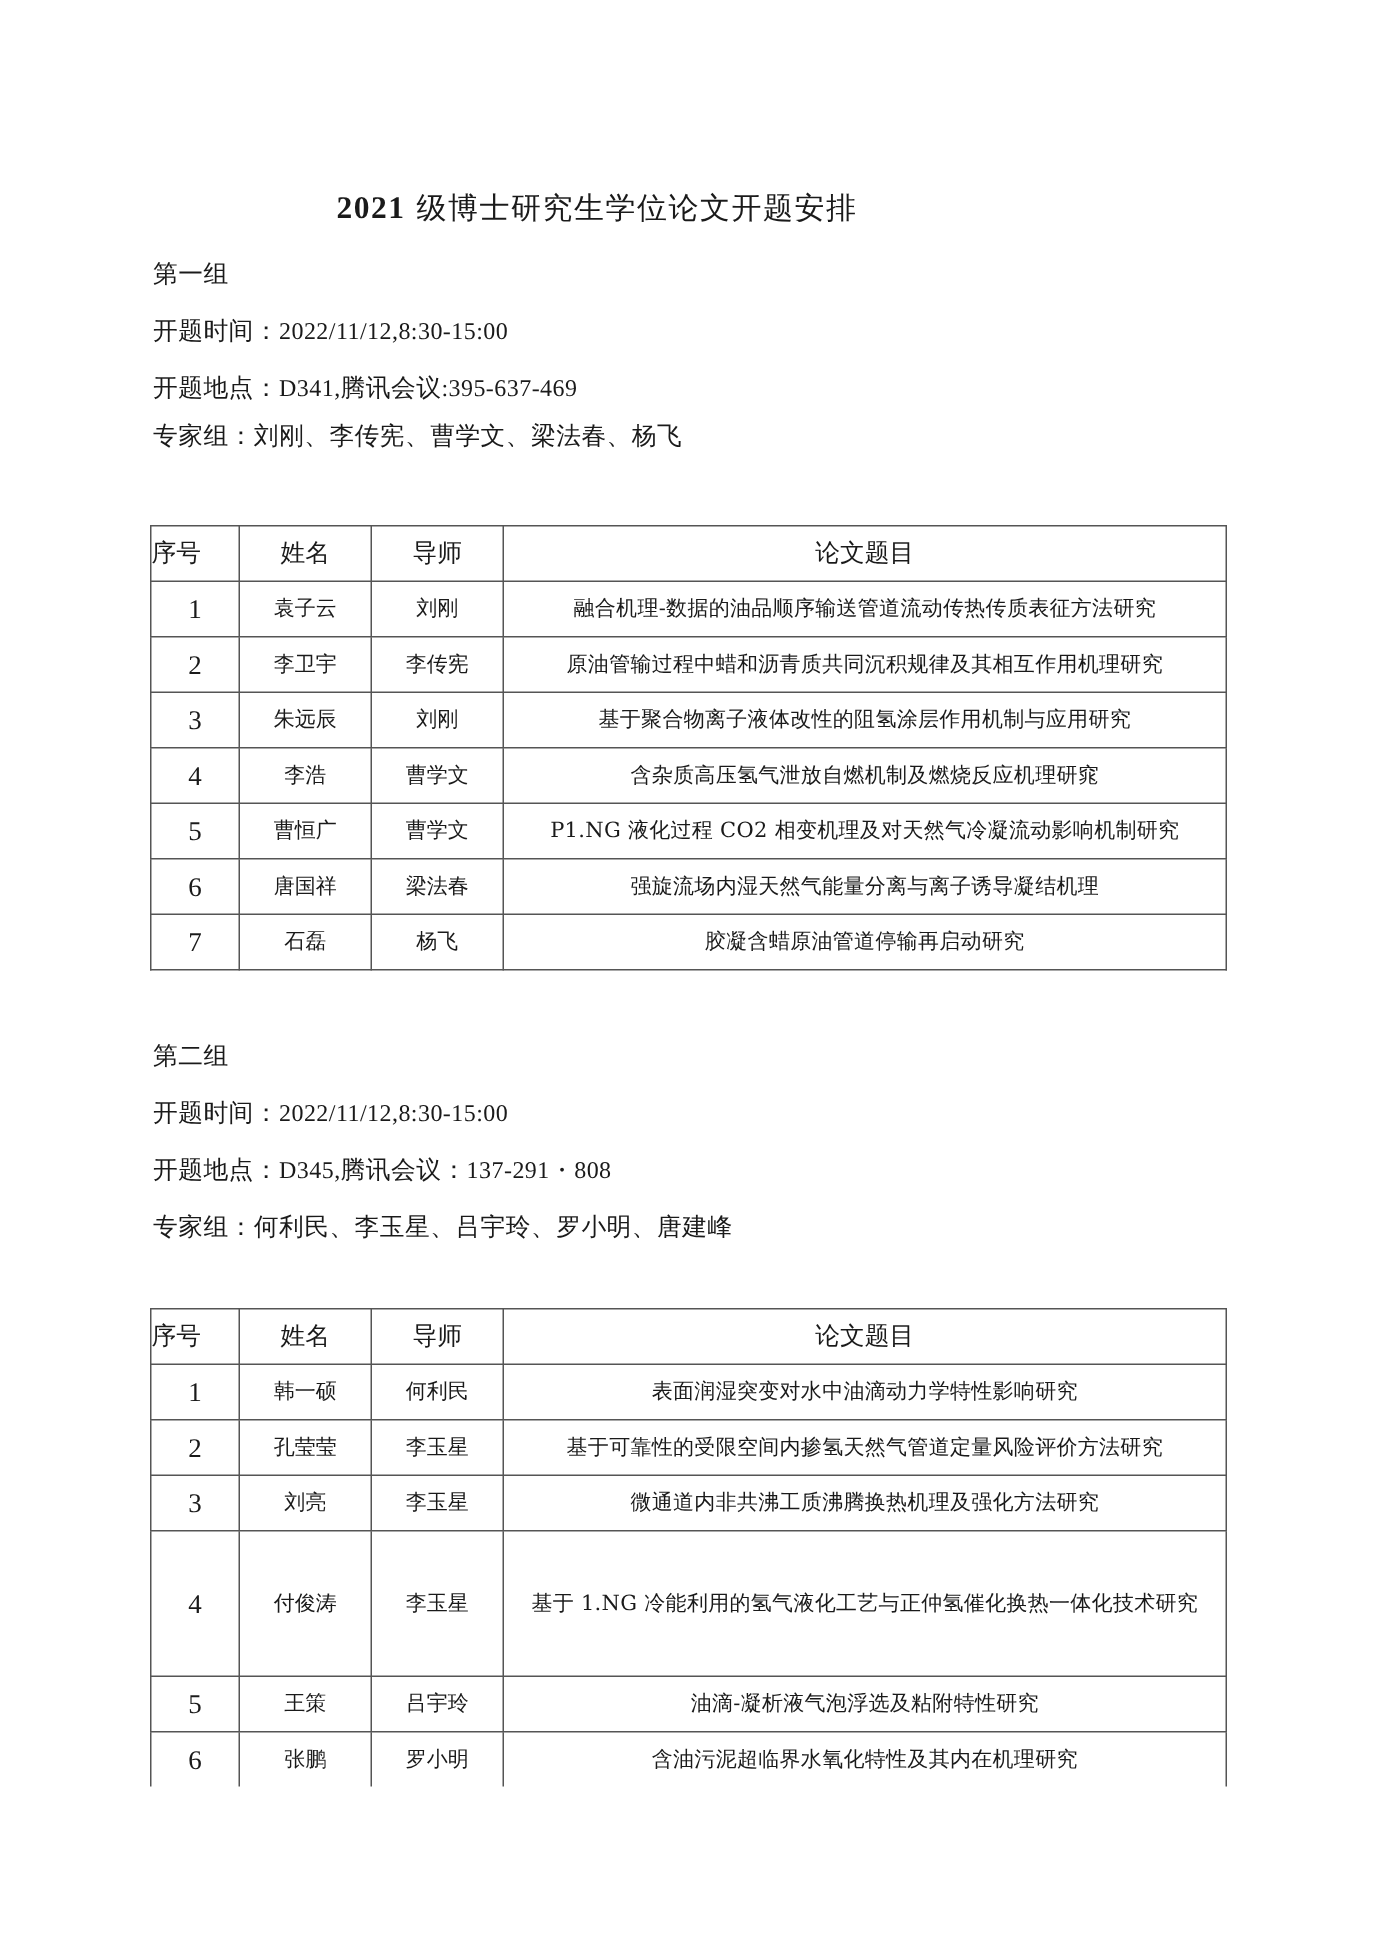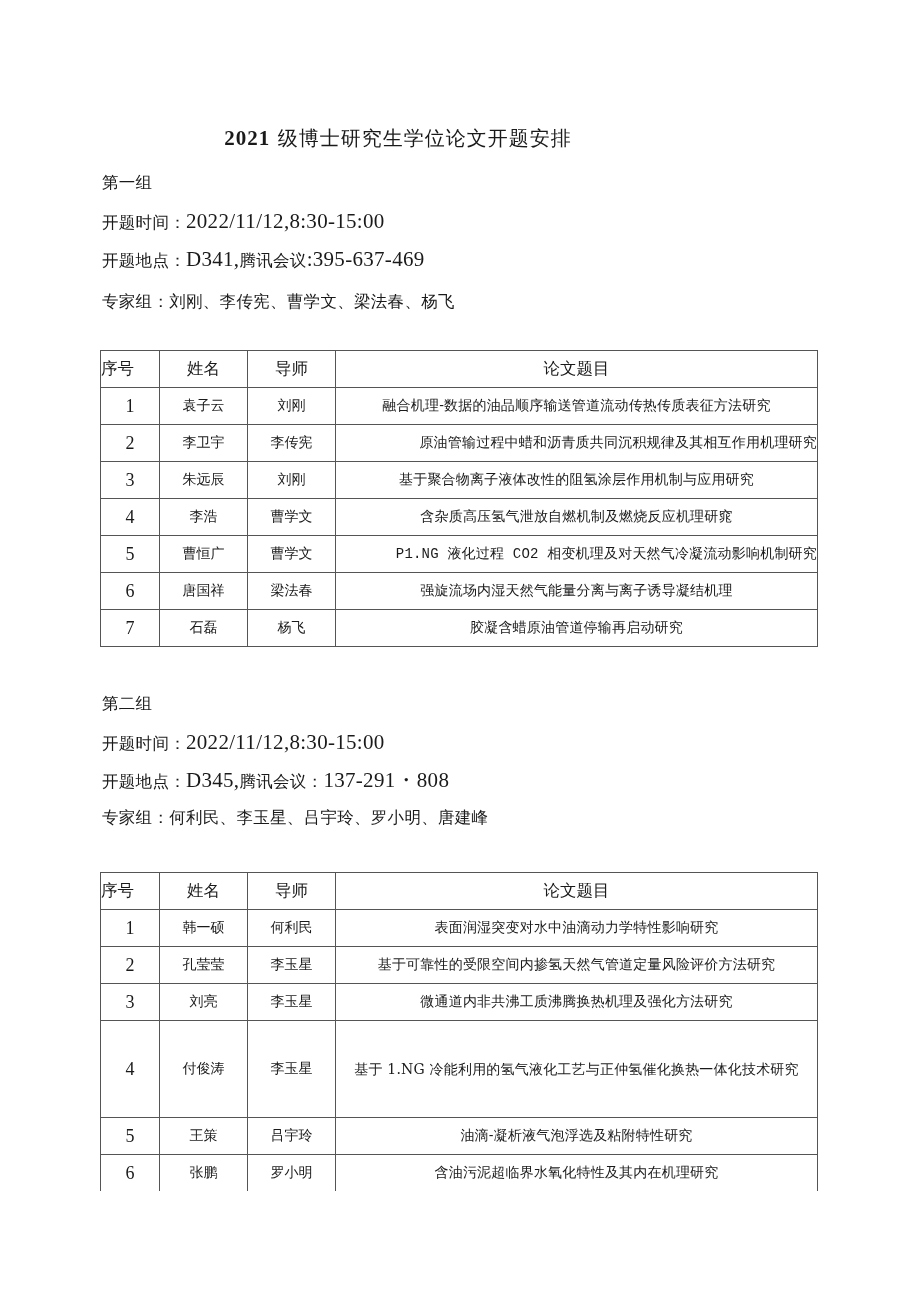"2022/11/12,8:30-15:00" .info-line .num { font-size: 21px -> 16px }
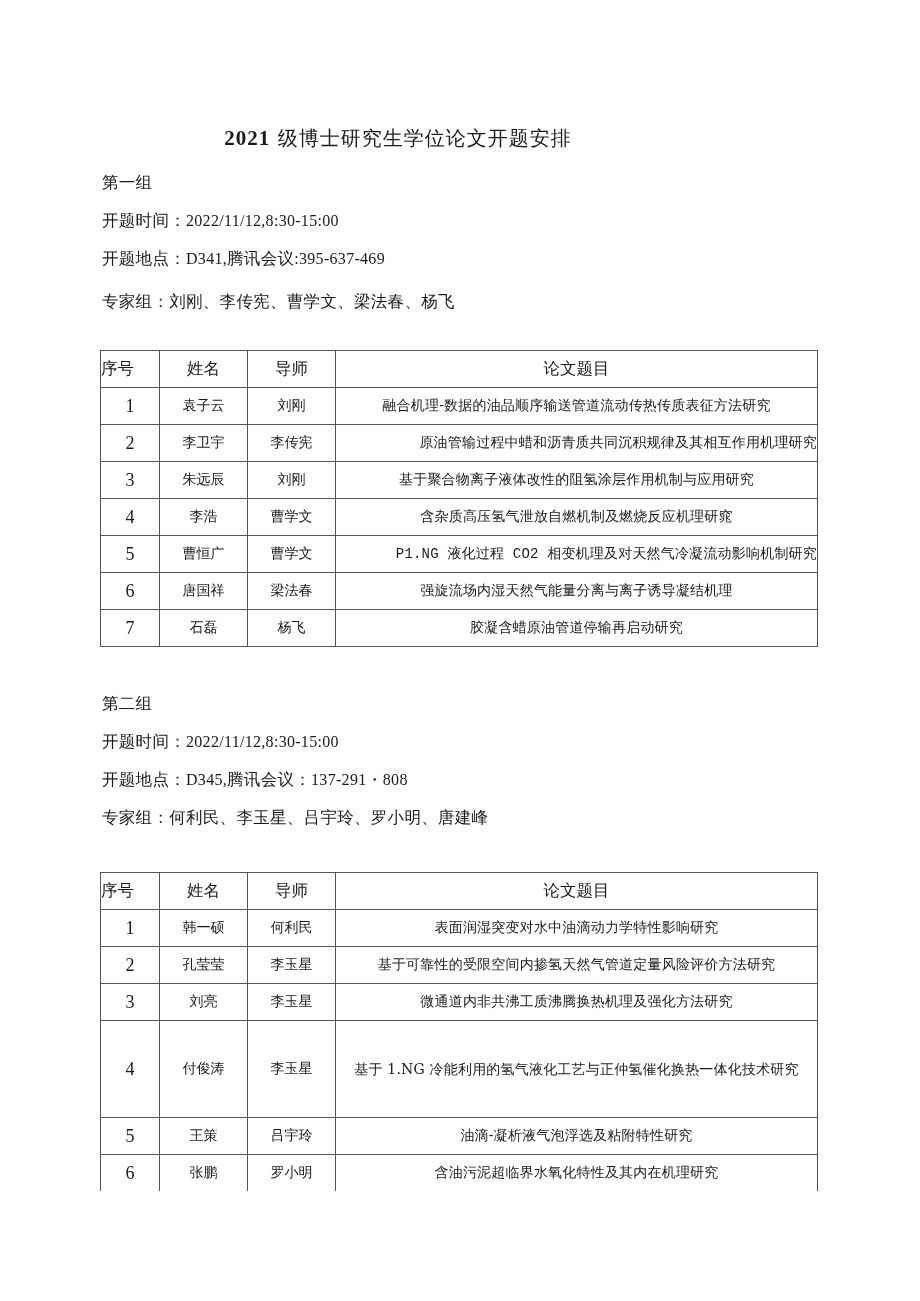"专家组：刘刚、李传宪、曹学文、梁法春、杨飞" div.info-line { top: 290px -> 279px }
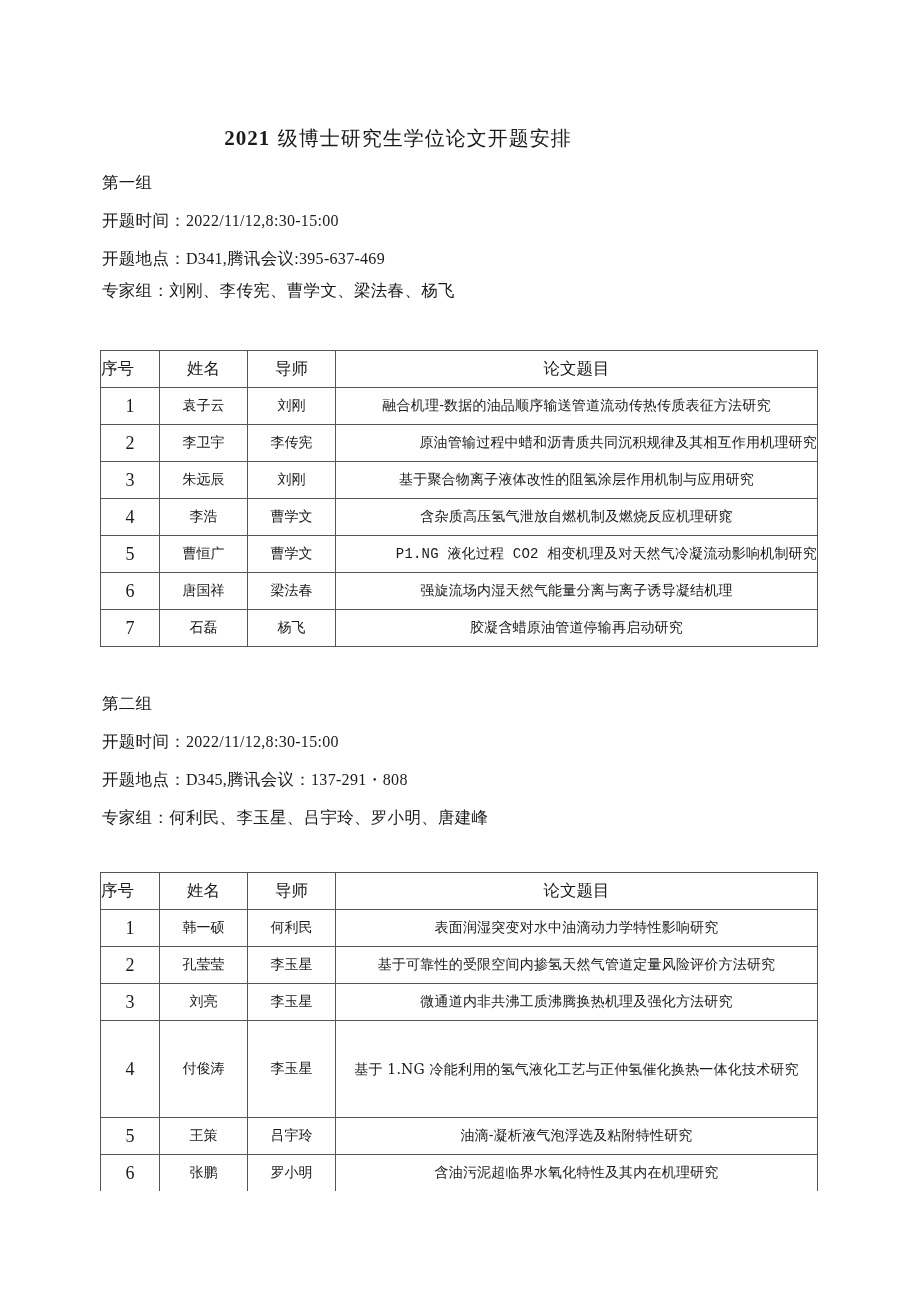"原油管输过程中蜡和沥青质共同沉积规律及其相互作用机理研究" table.schedule td.topic.left { font-family: Liberation Mono, monospace -> none; text-align: right -> center }
